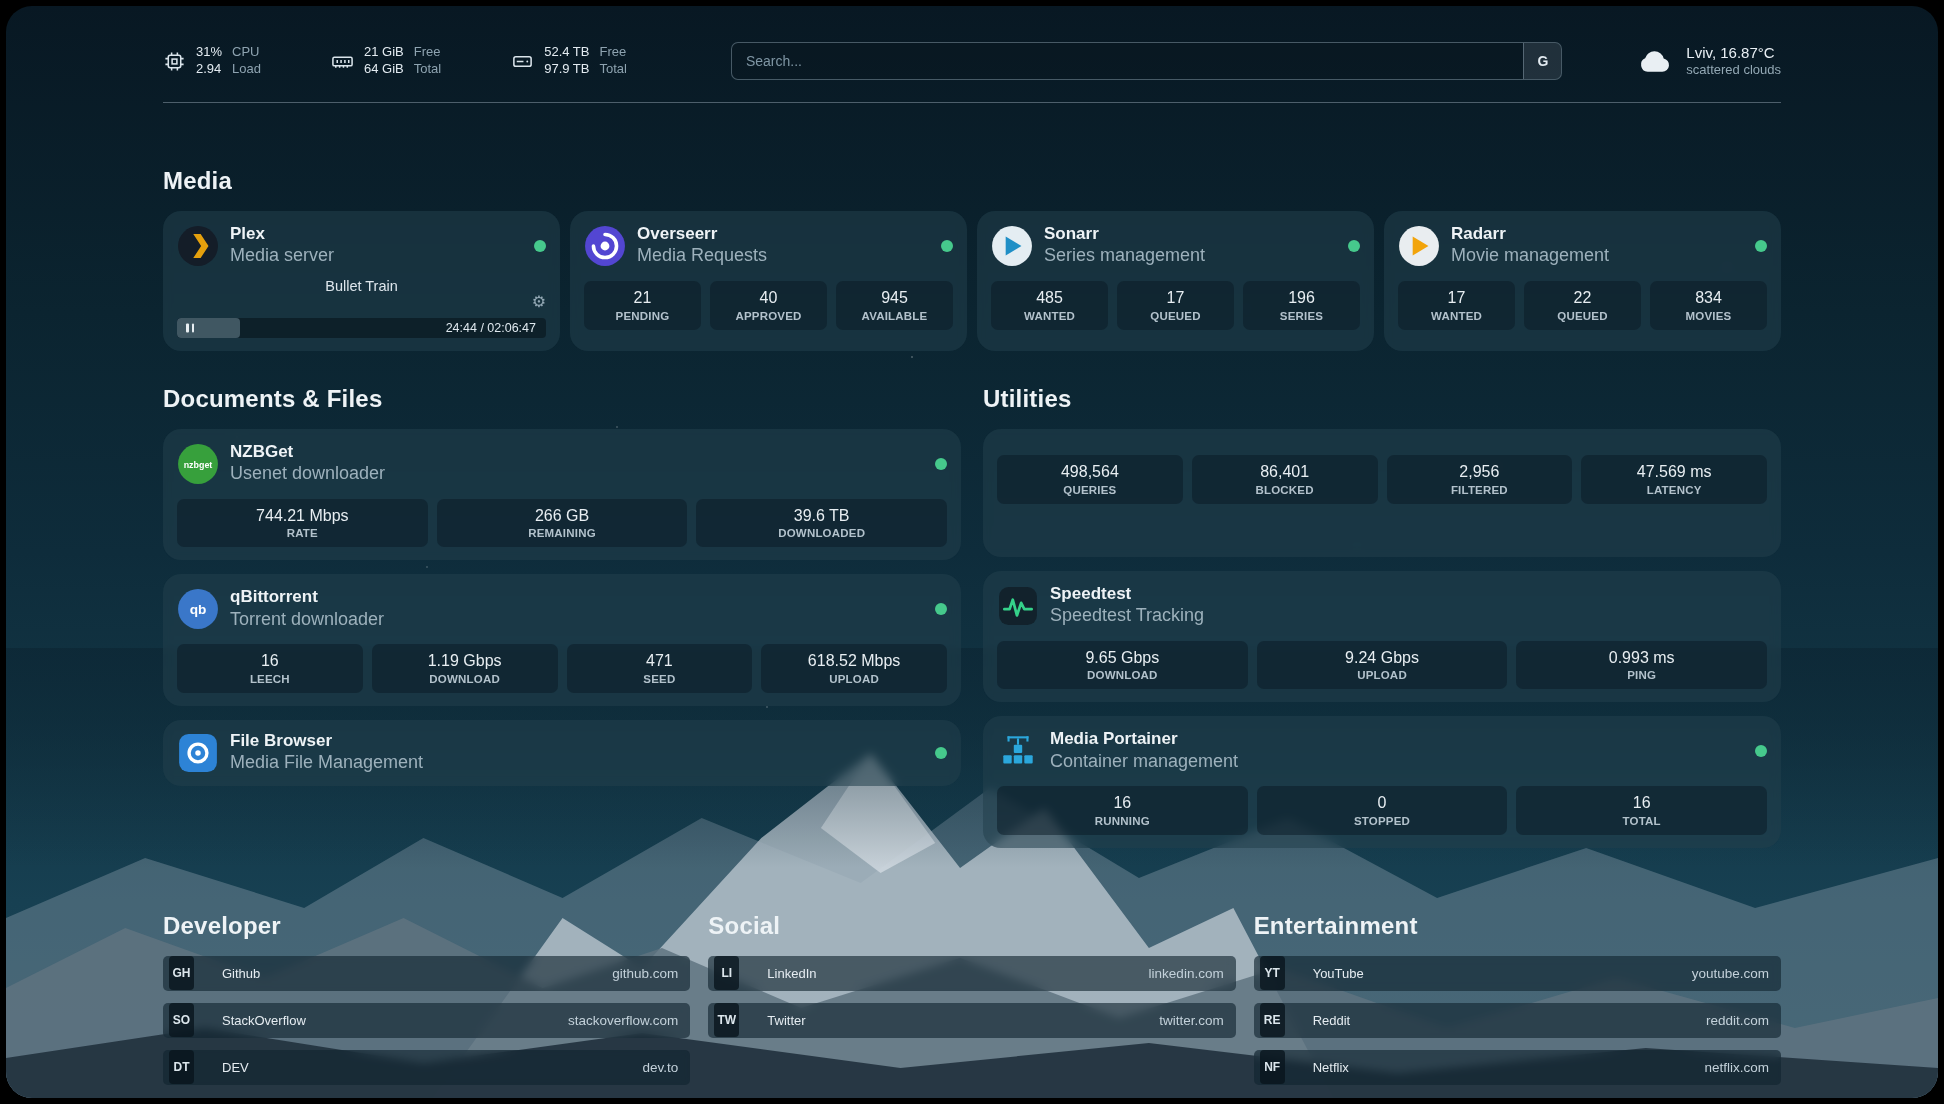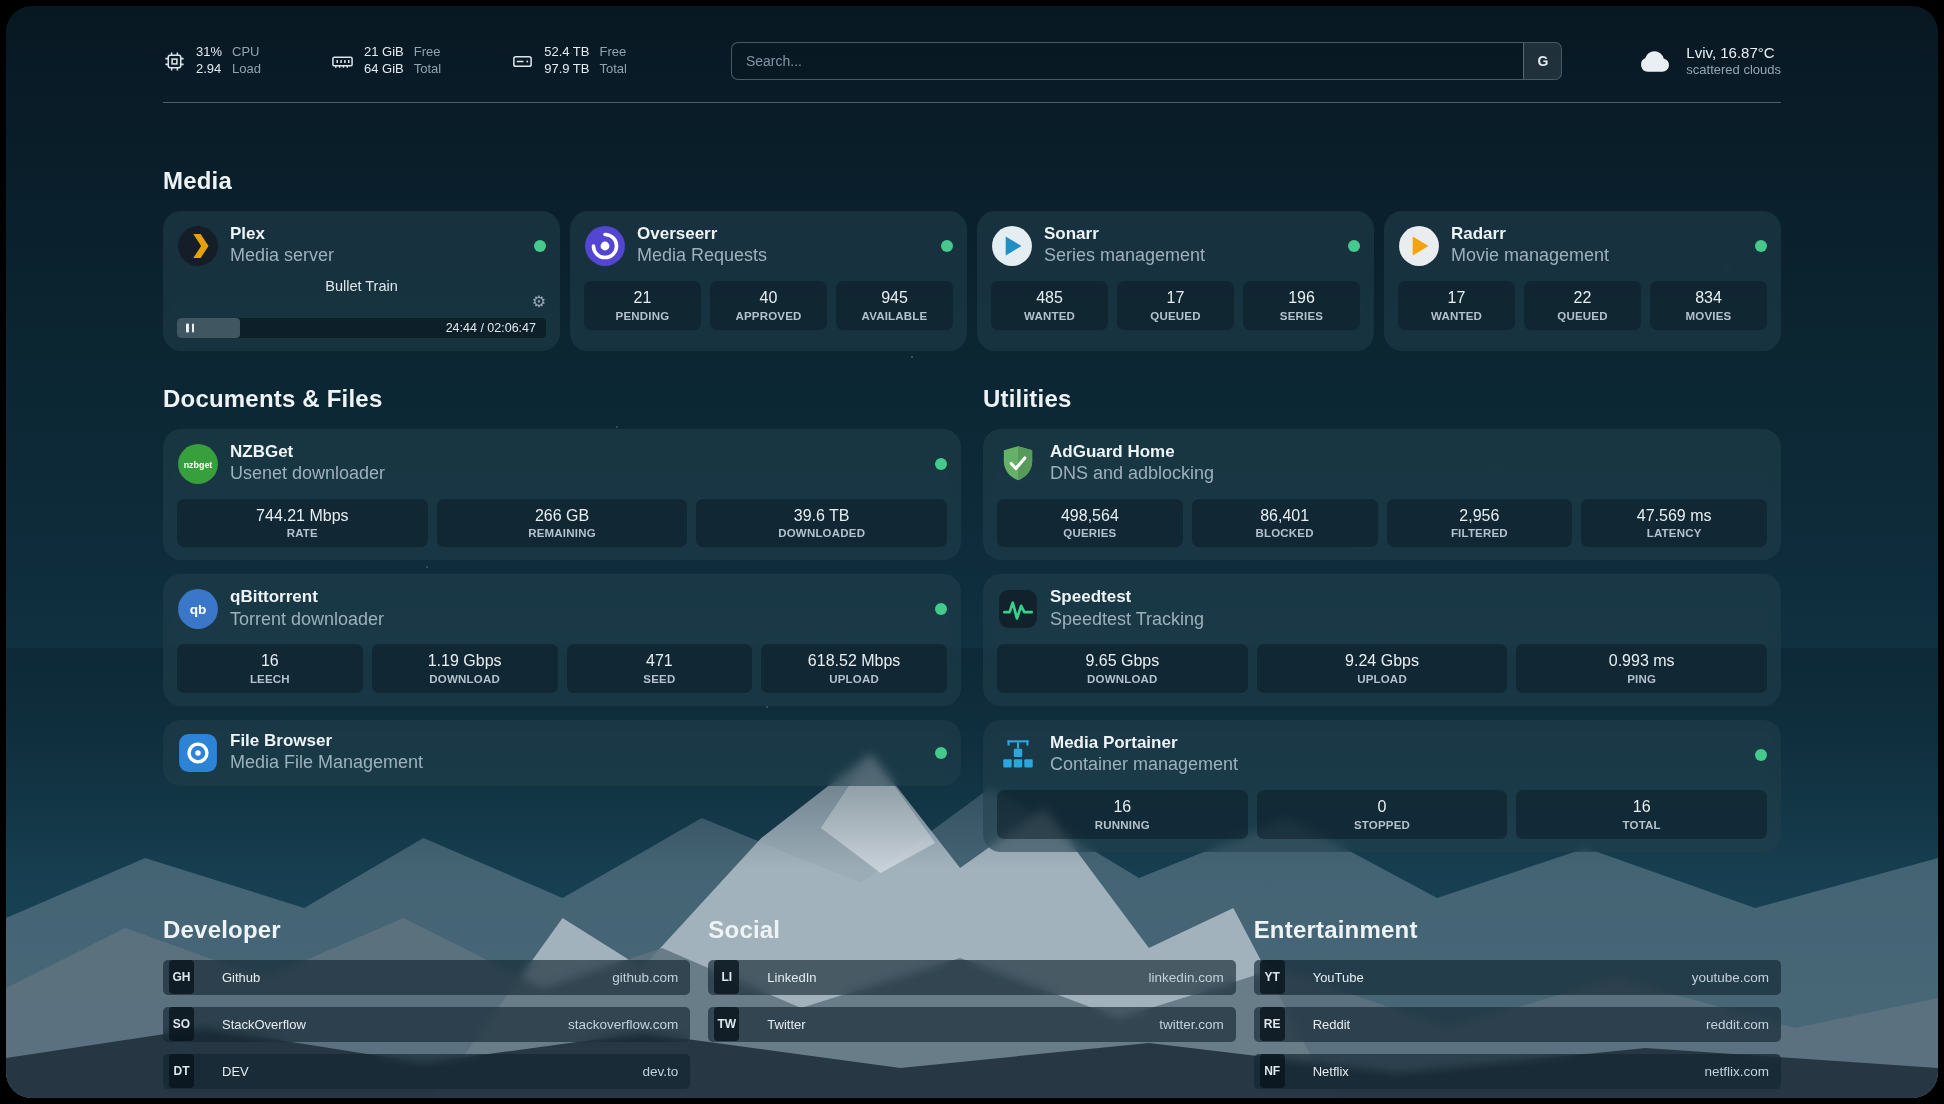"AdGuard Home" div.card-header { html: <div> <span> <svg> <path></path> <path></path> <path></path> </svg> </span> <div> <div>AdGuard Home</div> <div>DNS and adblocking</div> </div> </div> -> none }
